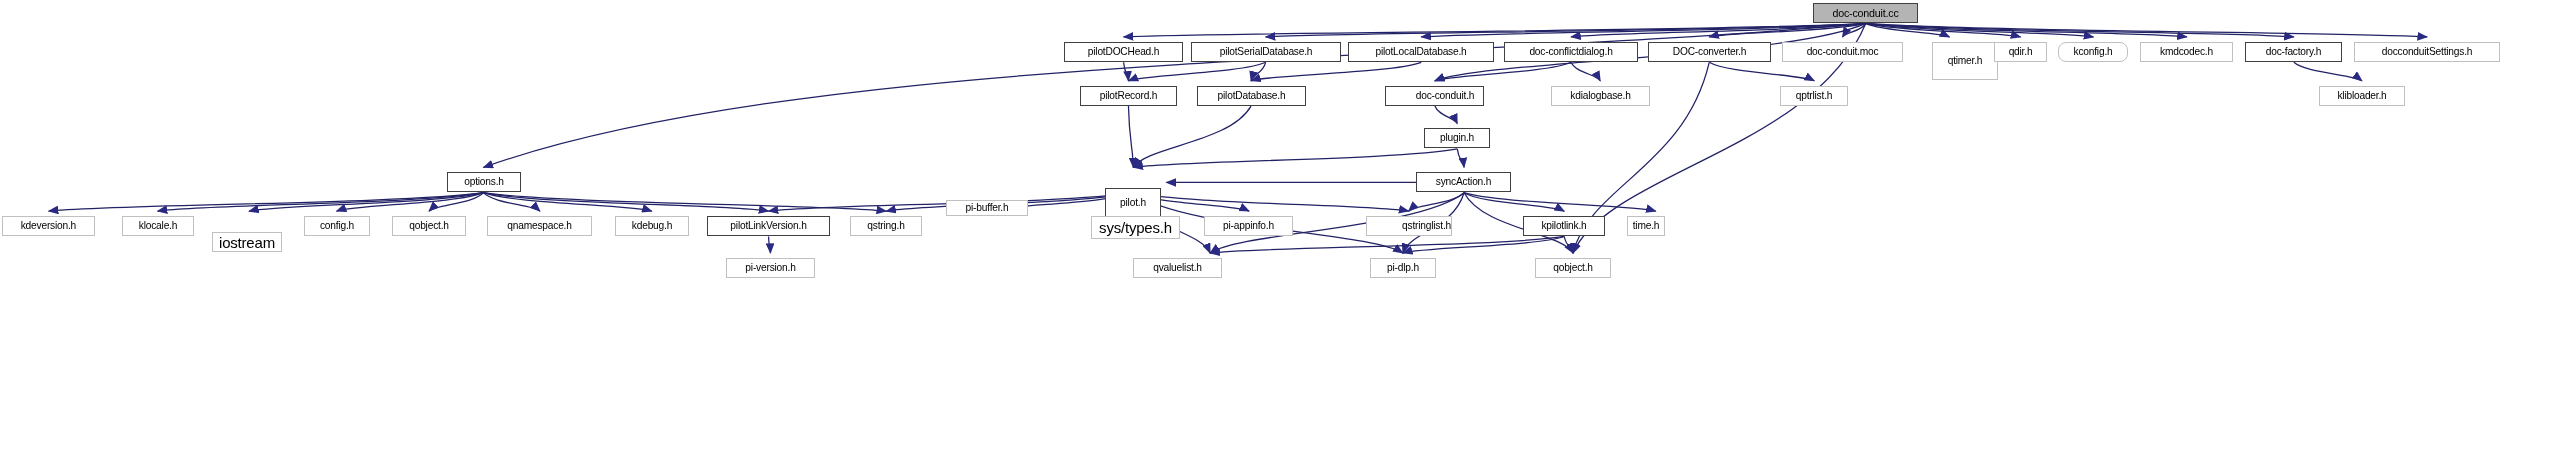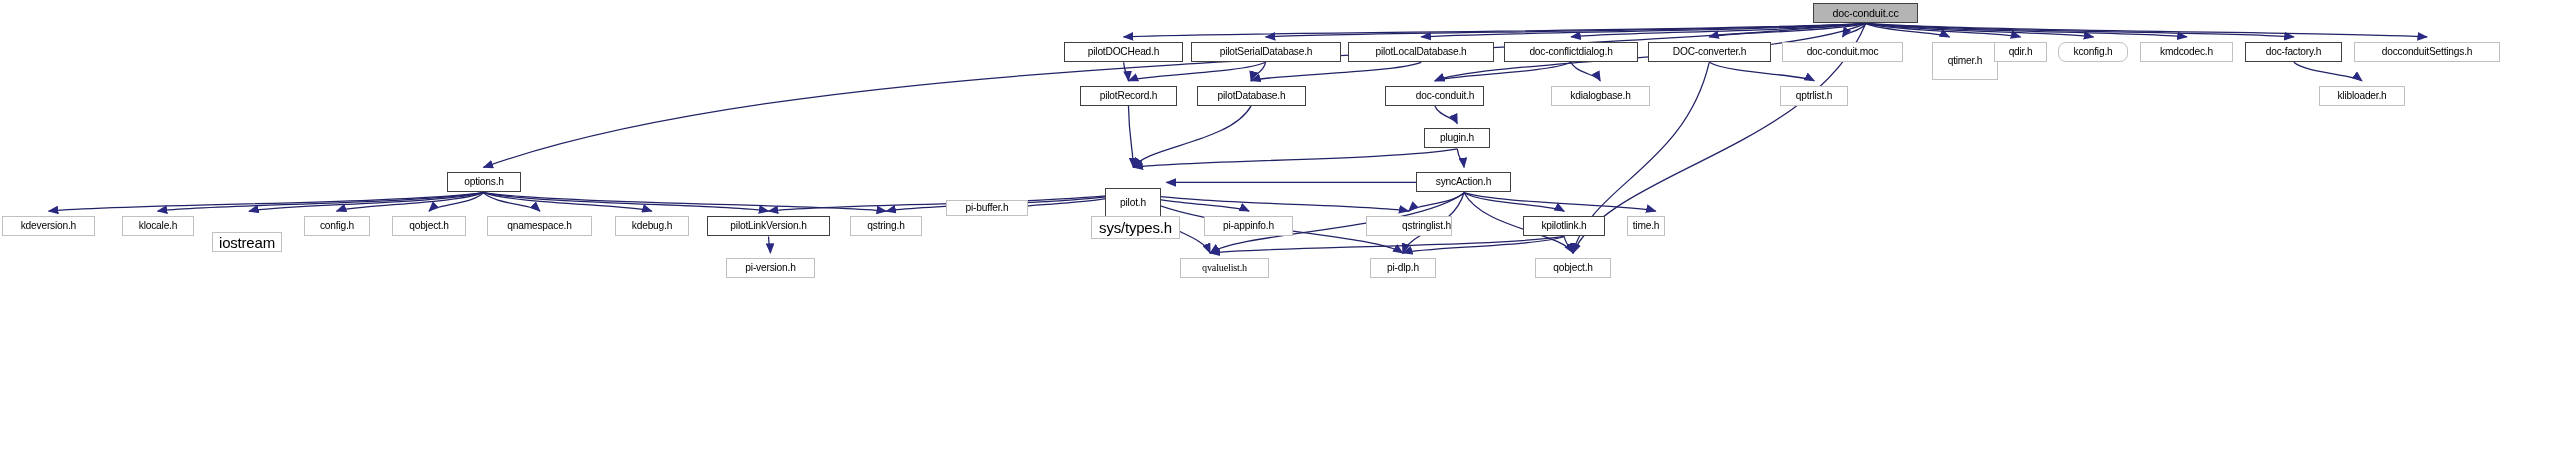"qvaluelist.h" div.node { font-family: Liberation Serif, serif -> none; left: 1180px -> 1133px }
